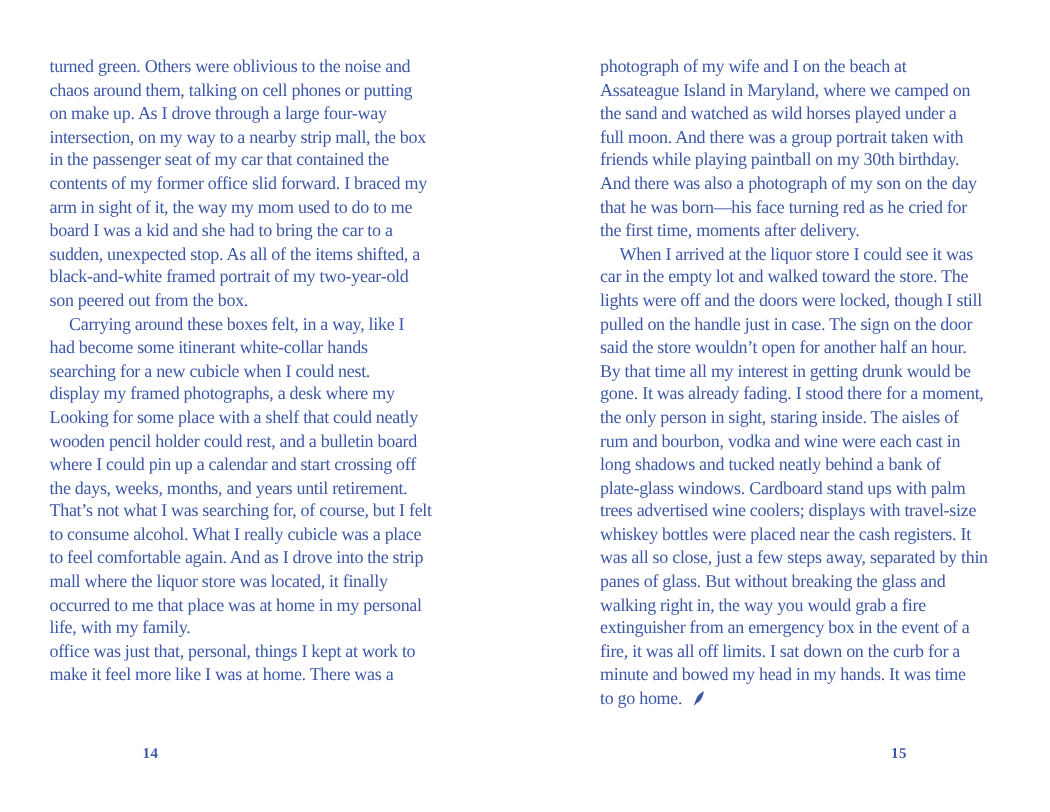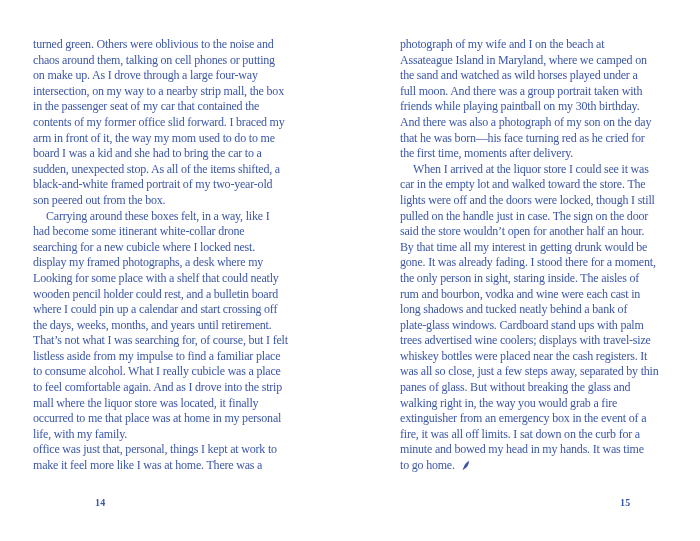"arm in front of it," div.text-line { text: front -> sight }
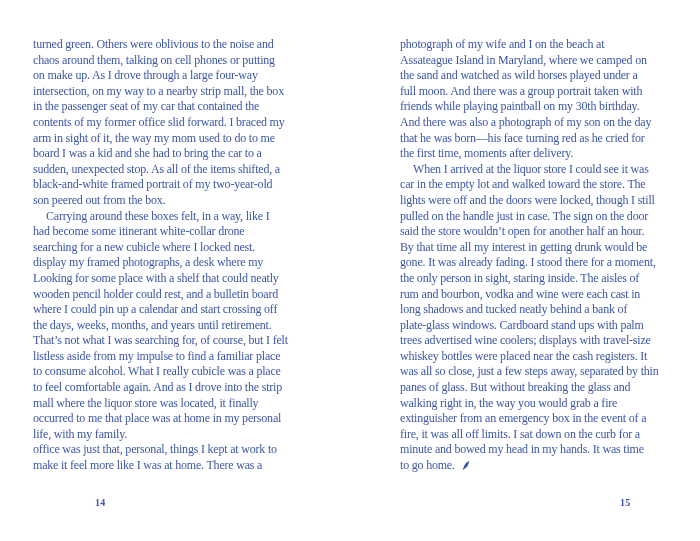"had become some itinerant white-collar" div.text-line { text: drone -> hands }
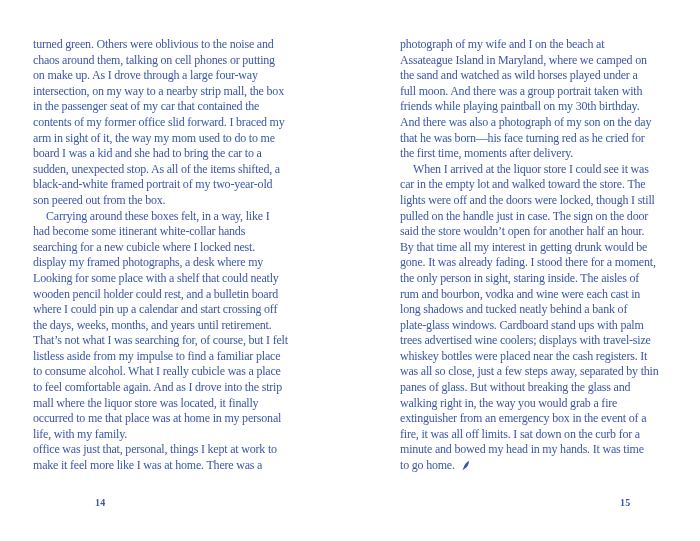"searching for a new cubicle" div.text-line { text: where I locked -> when I could }
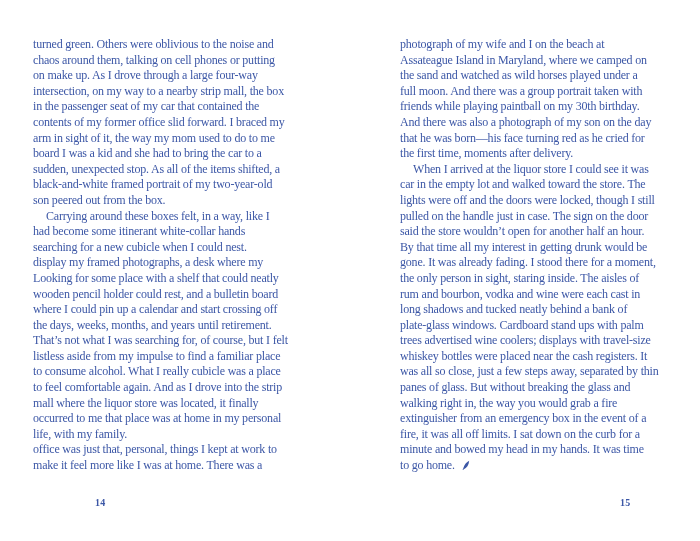"listless aside from my impulse" div.text-line { html: <div>listless aside from my impulse to find a familiar place</div> -> none }
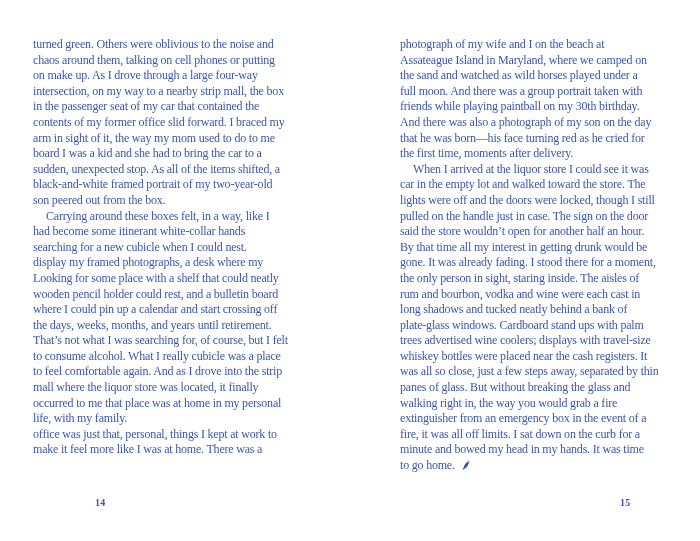"15" .page-right .page-number { left: 270px -> 244px }
